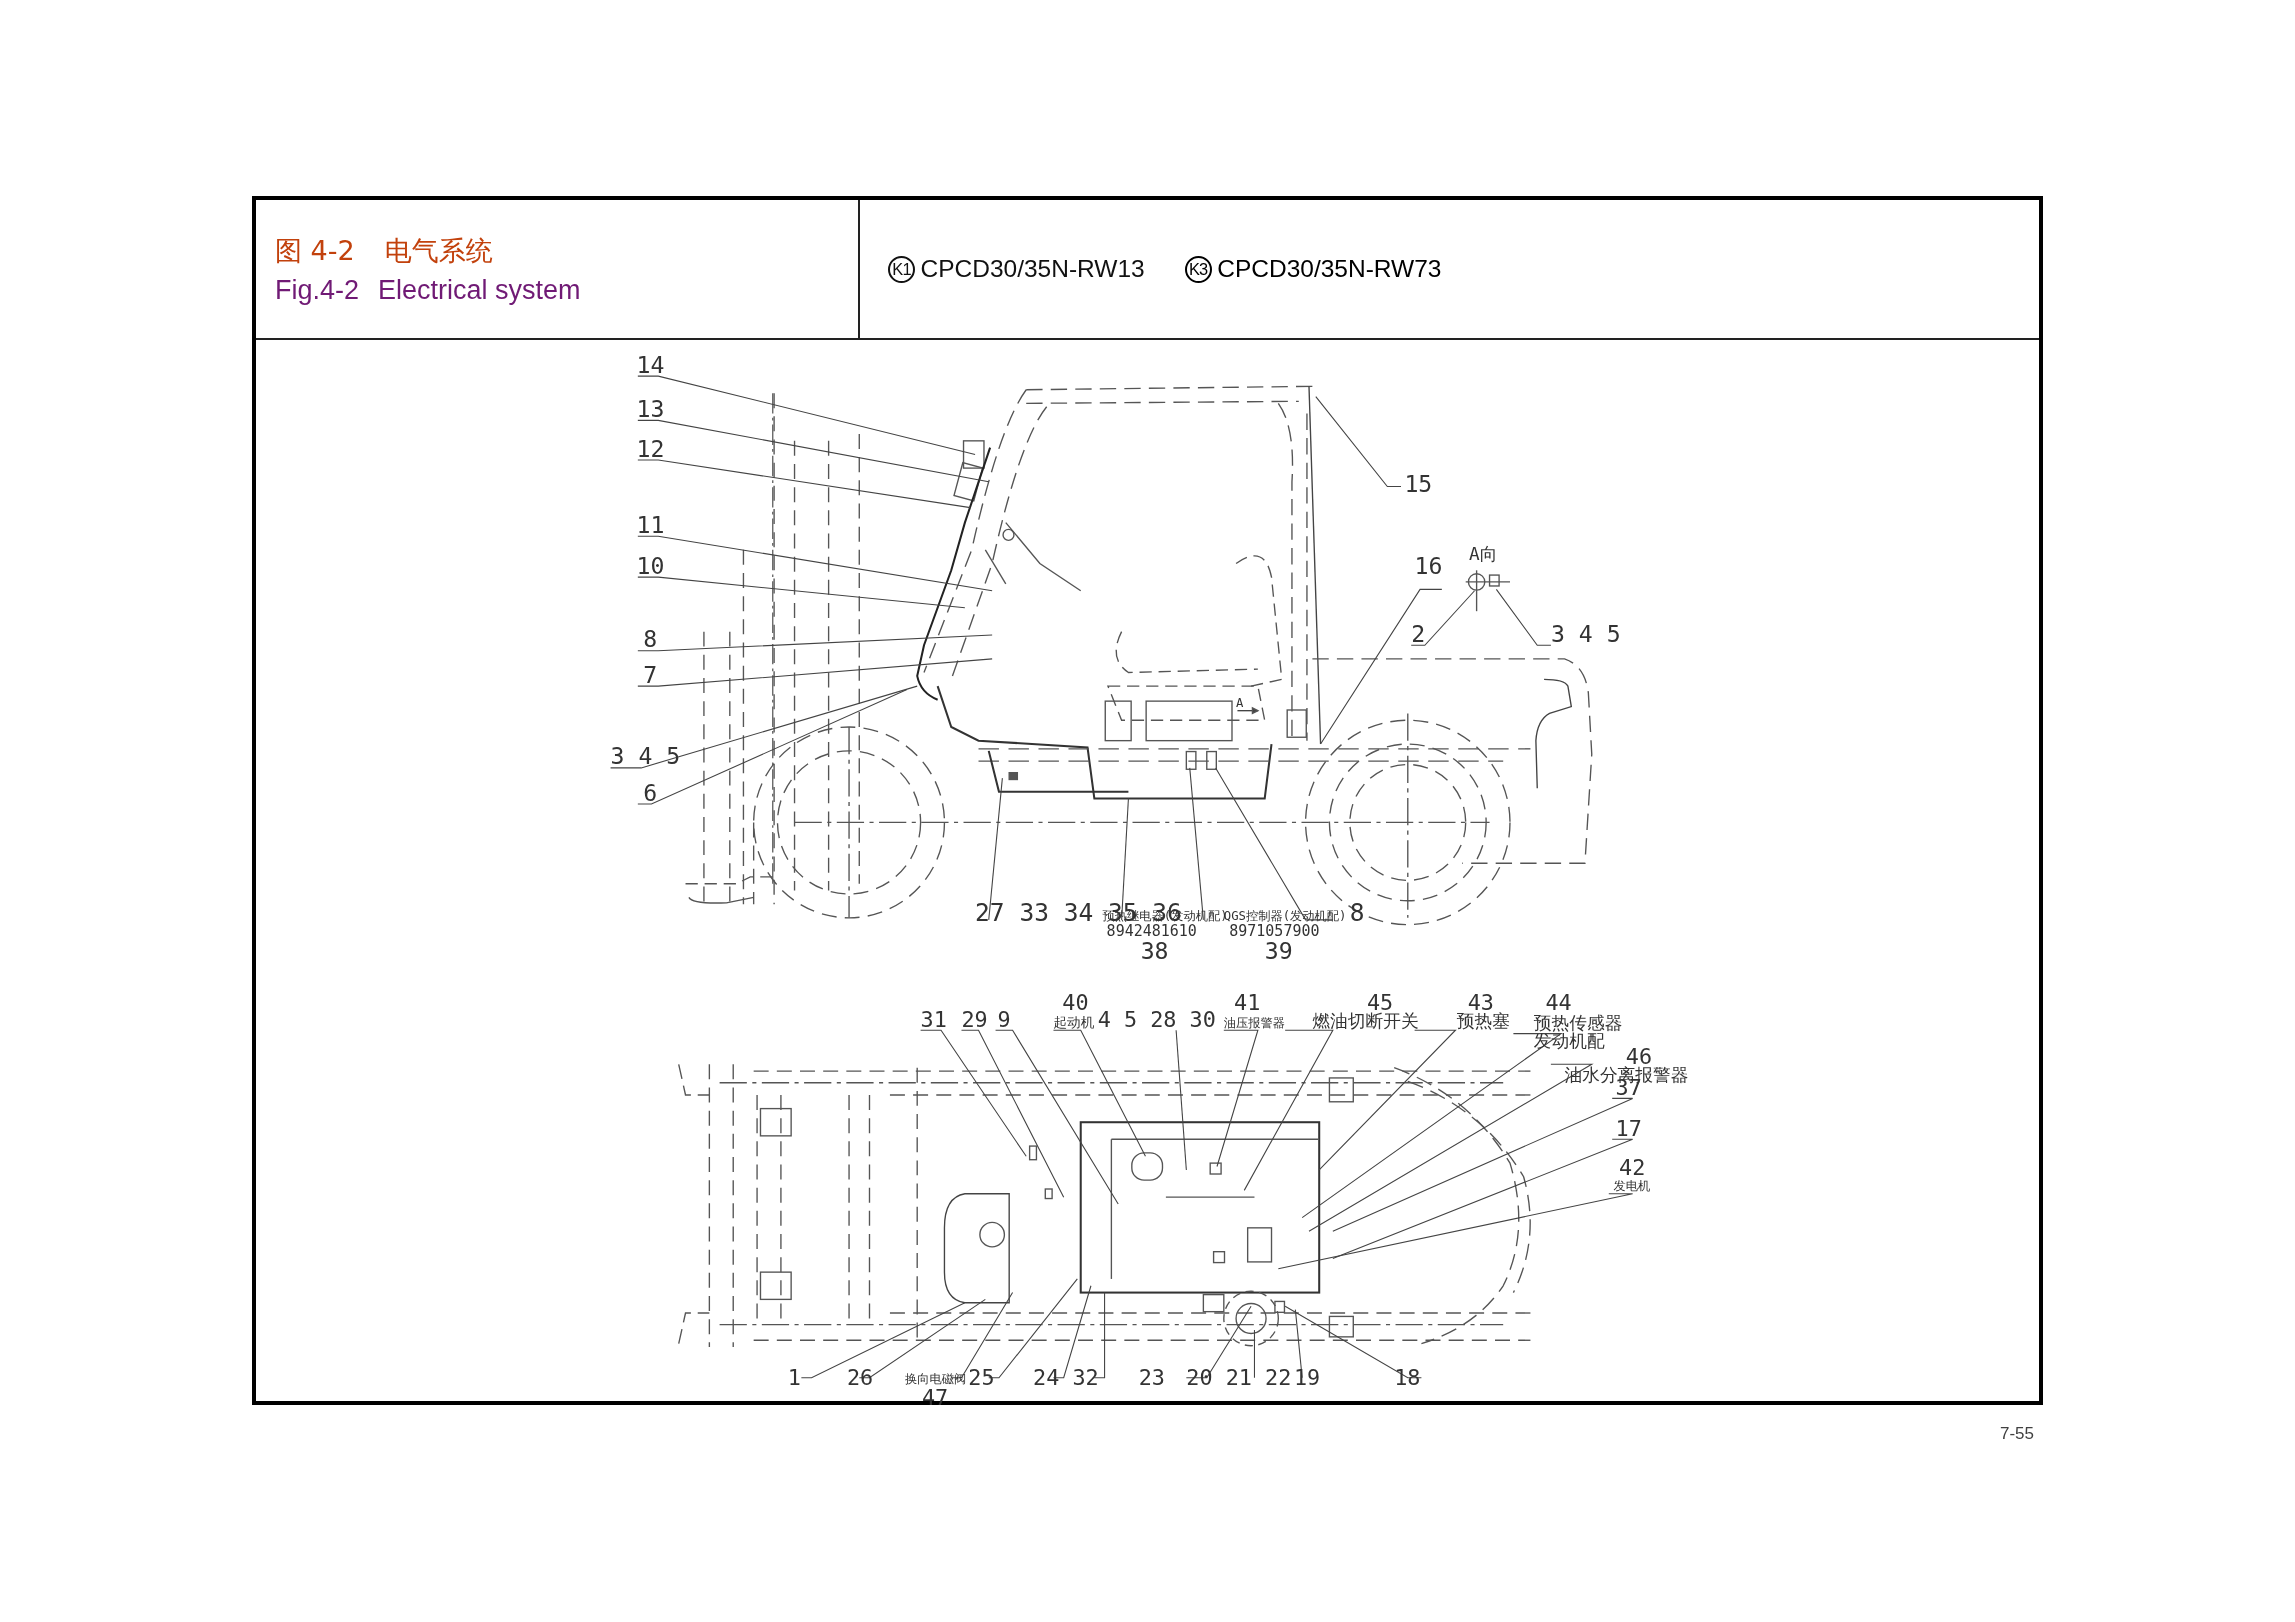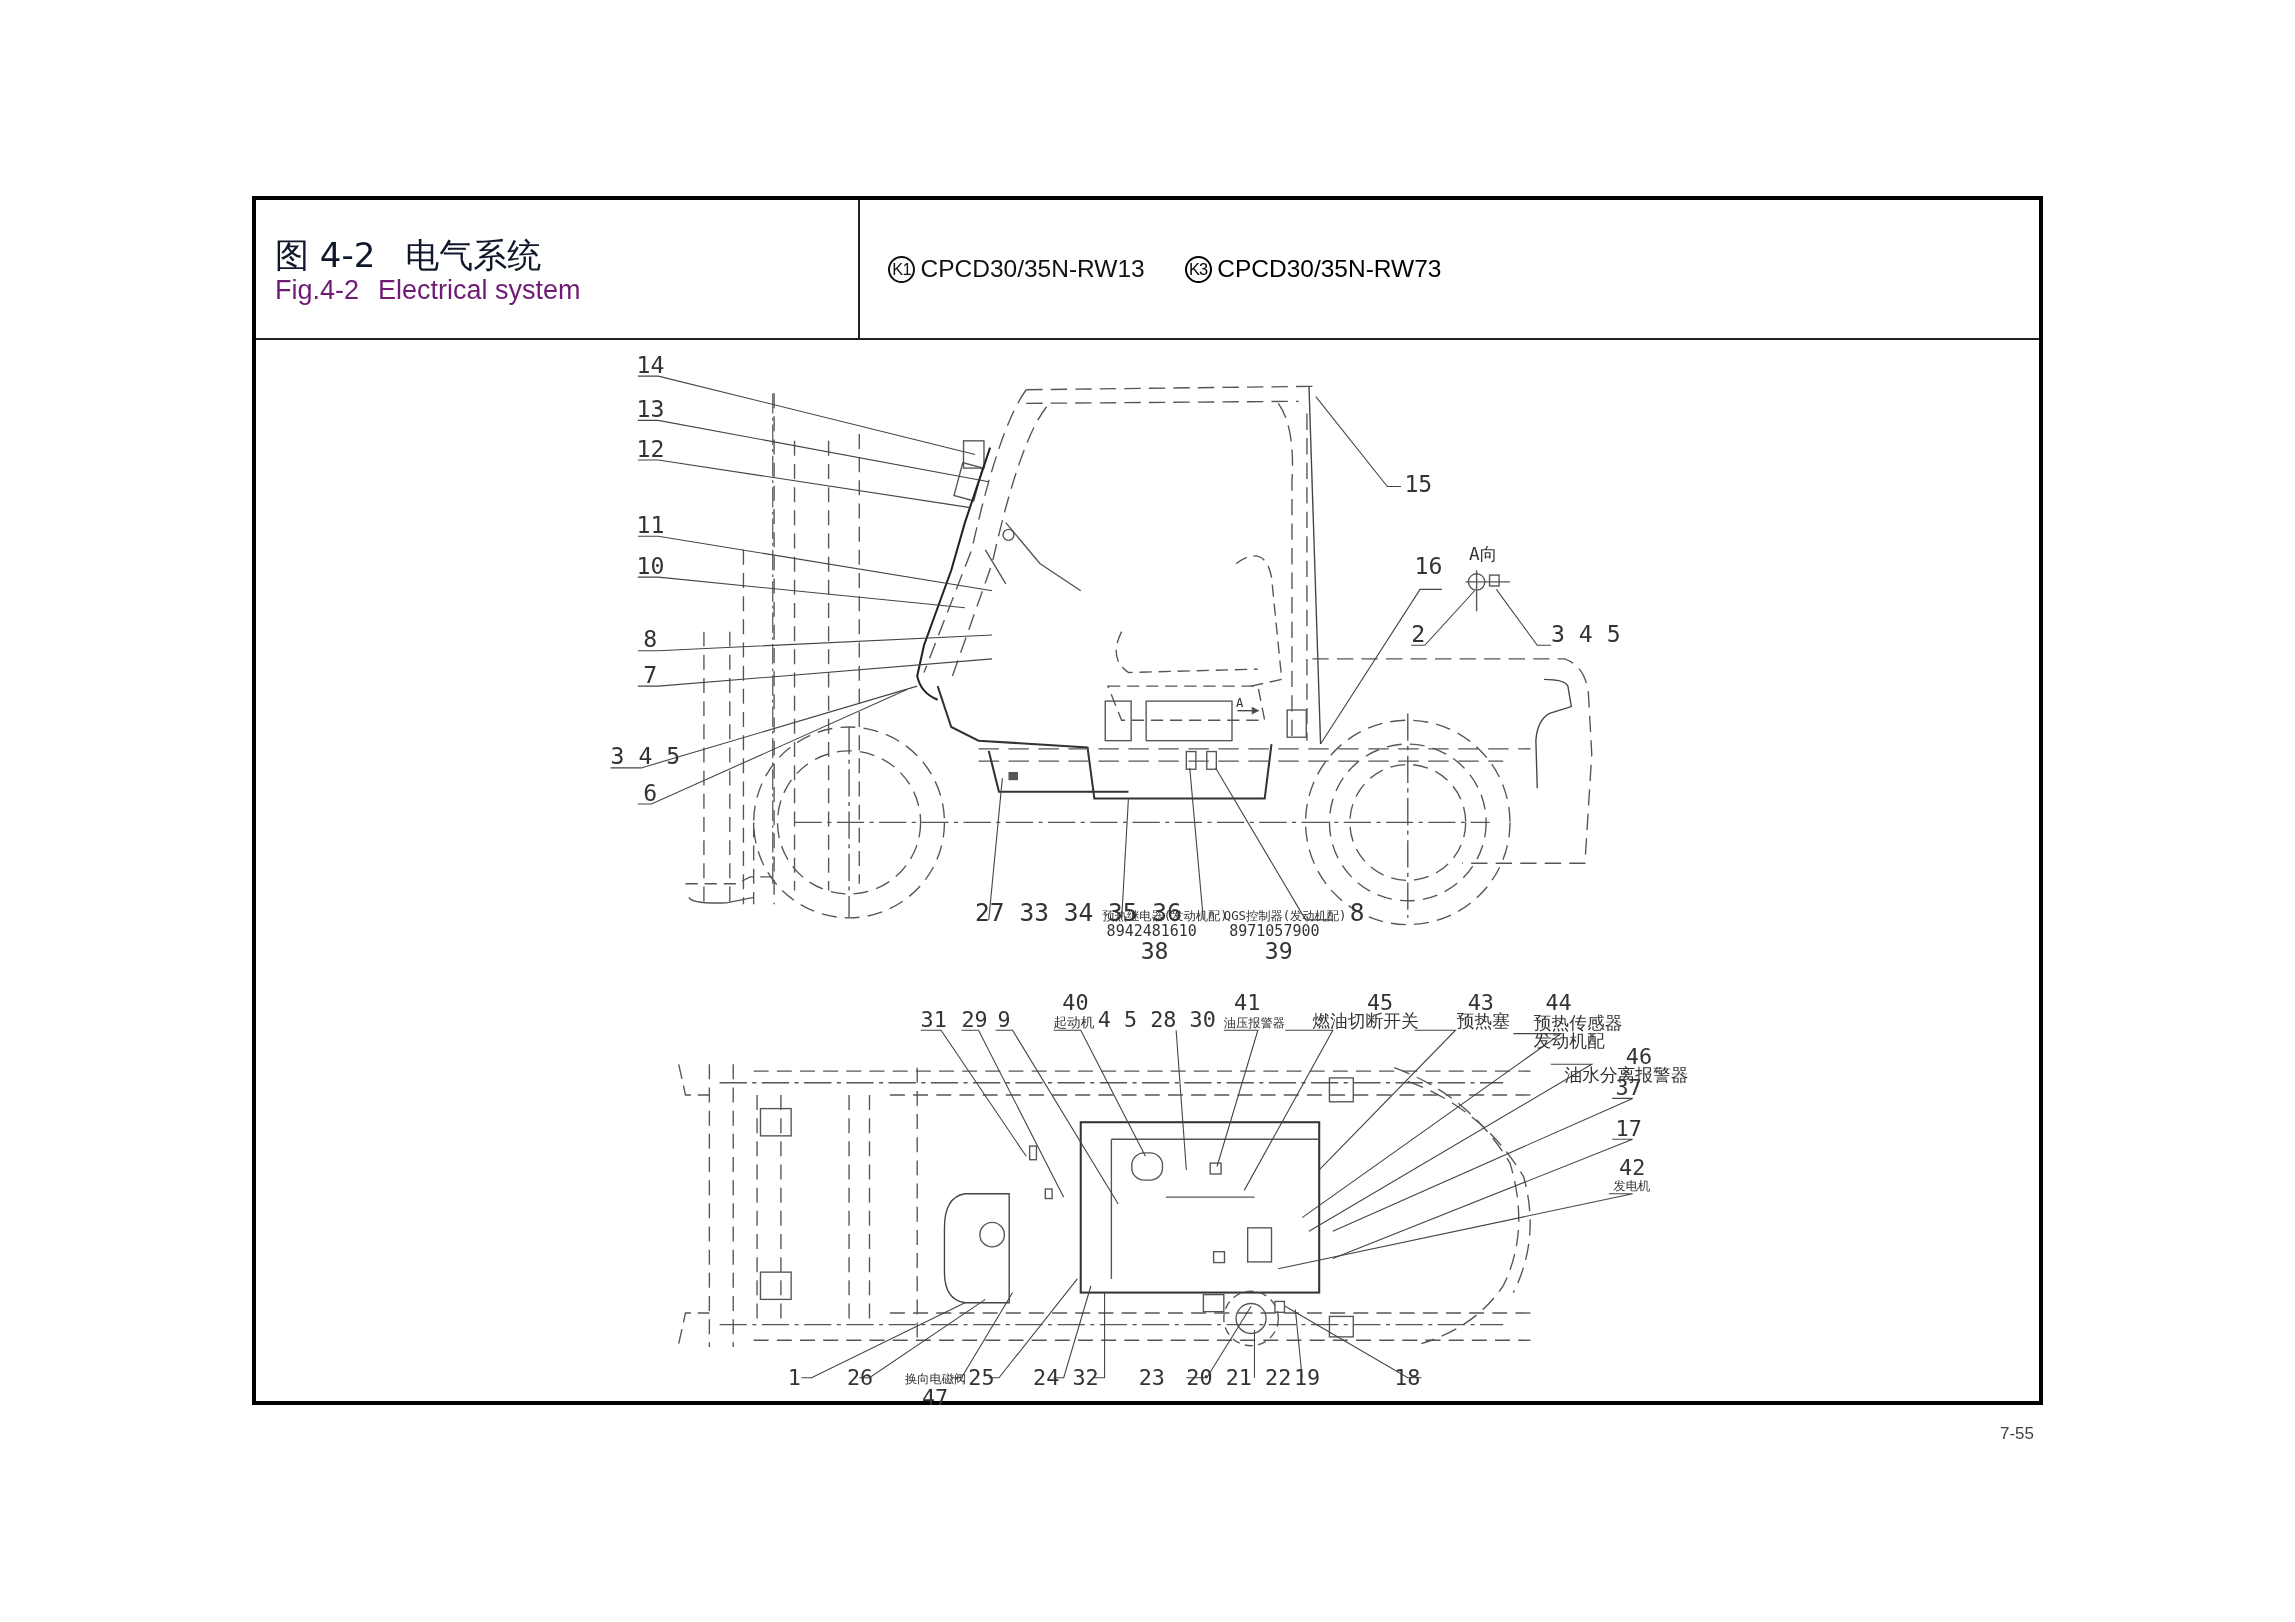"图 4-2 电气系统" .title-cn { color: #0f172a -> #c2410c; font-size: 34px -> 27px }
